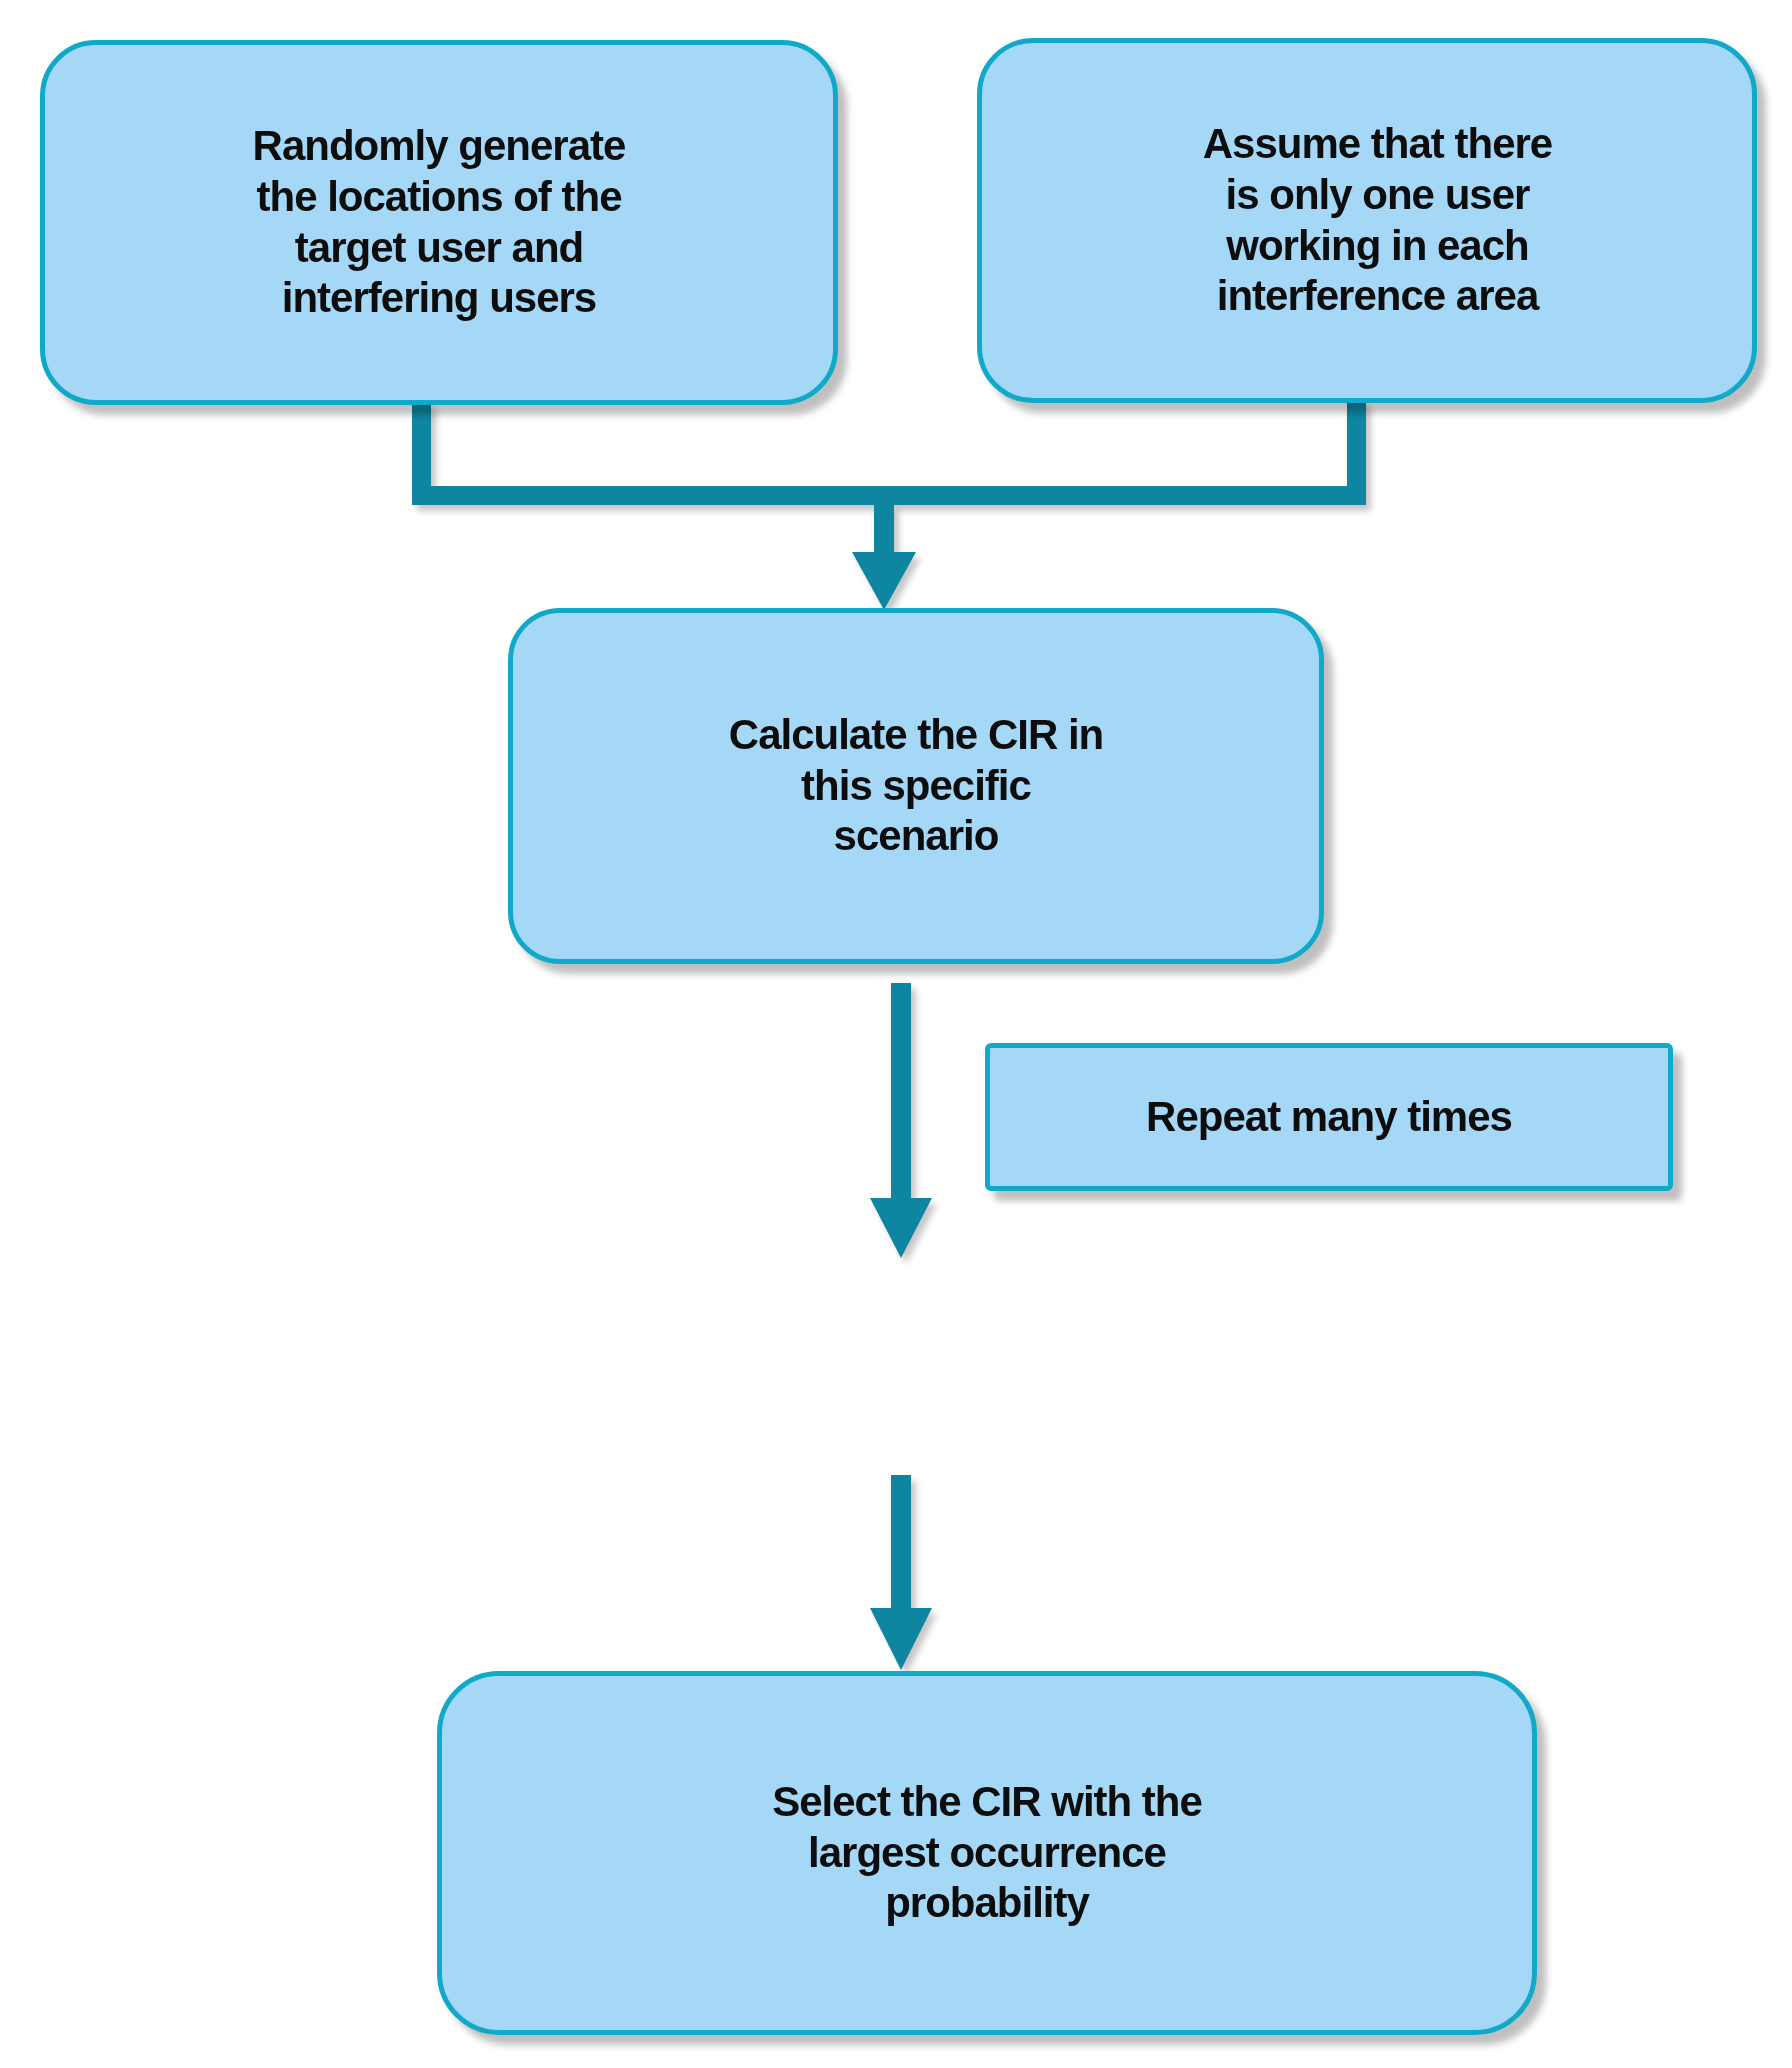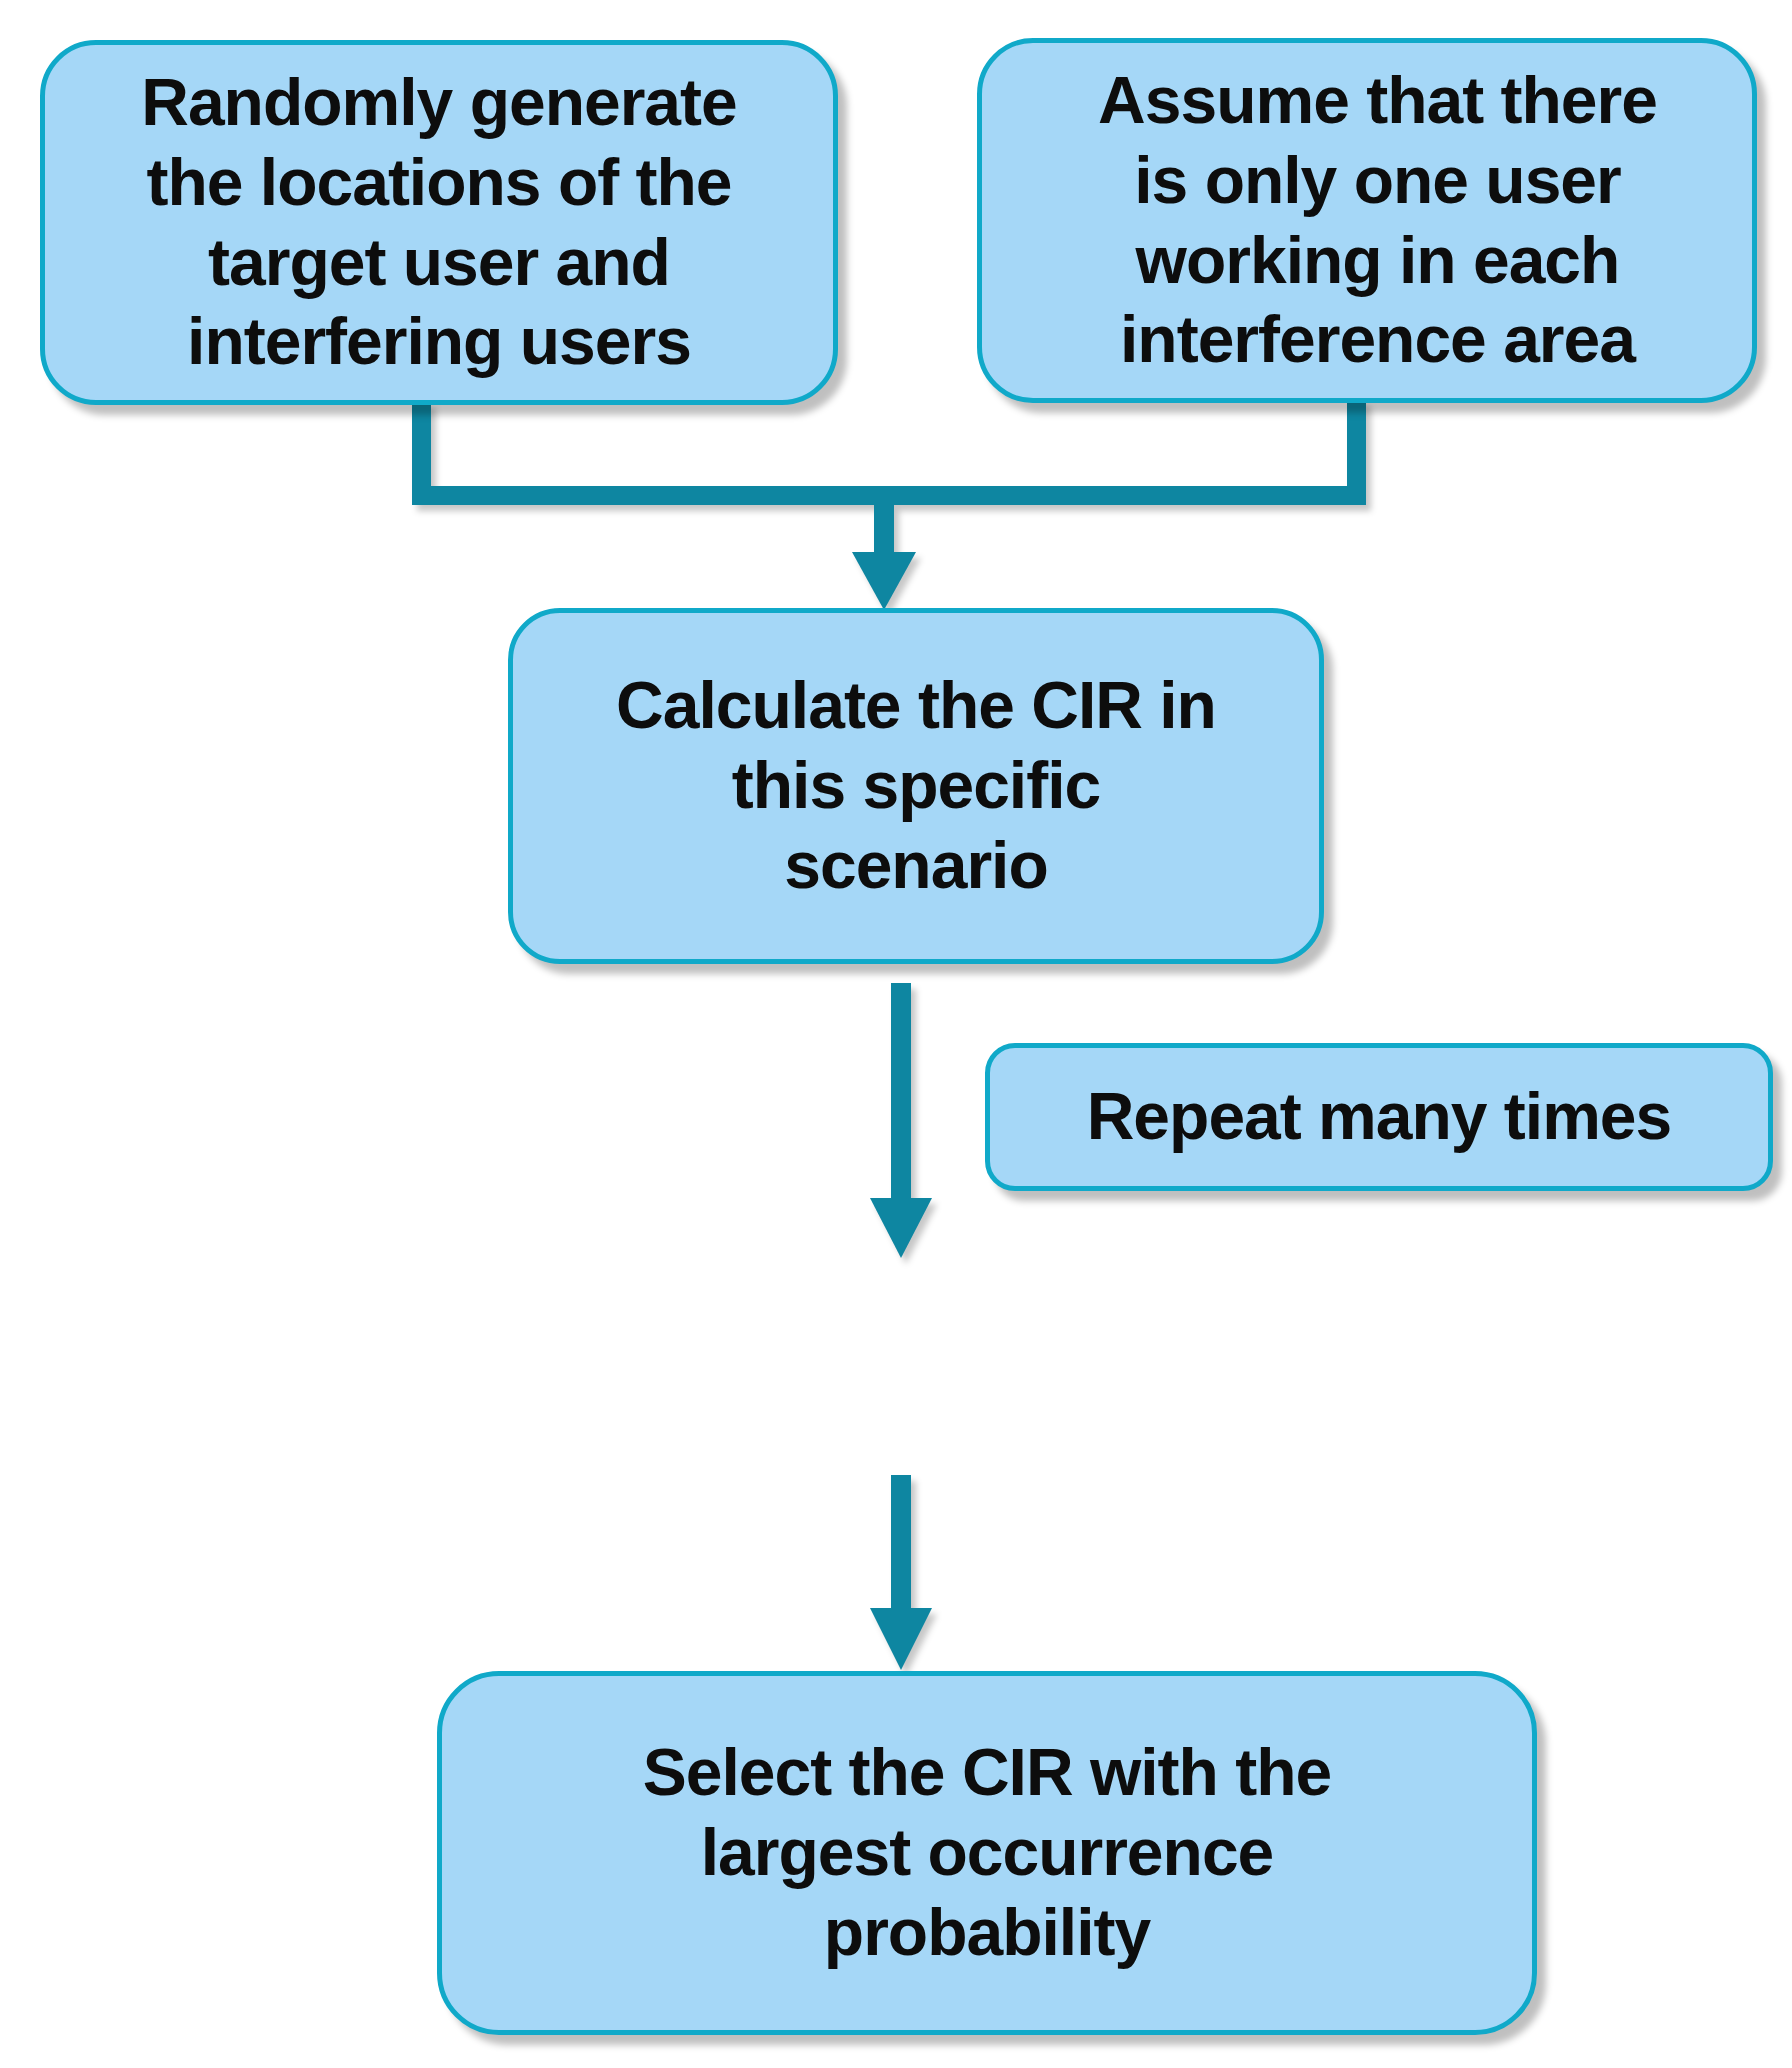"Randomly generate" .node-label { font-size: 66px -> 42px }
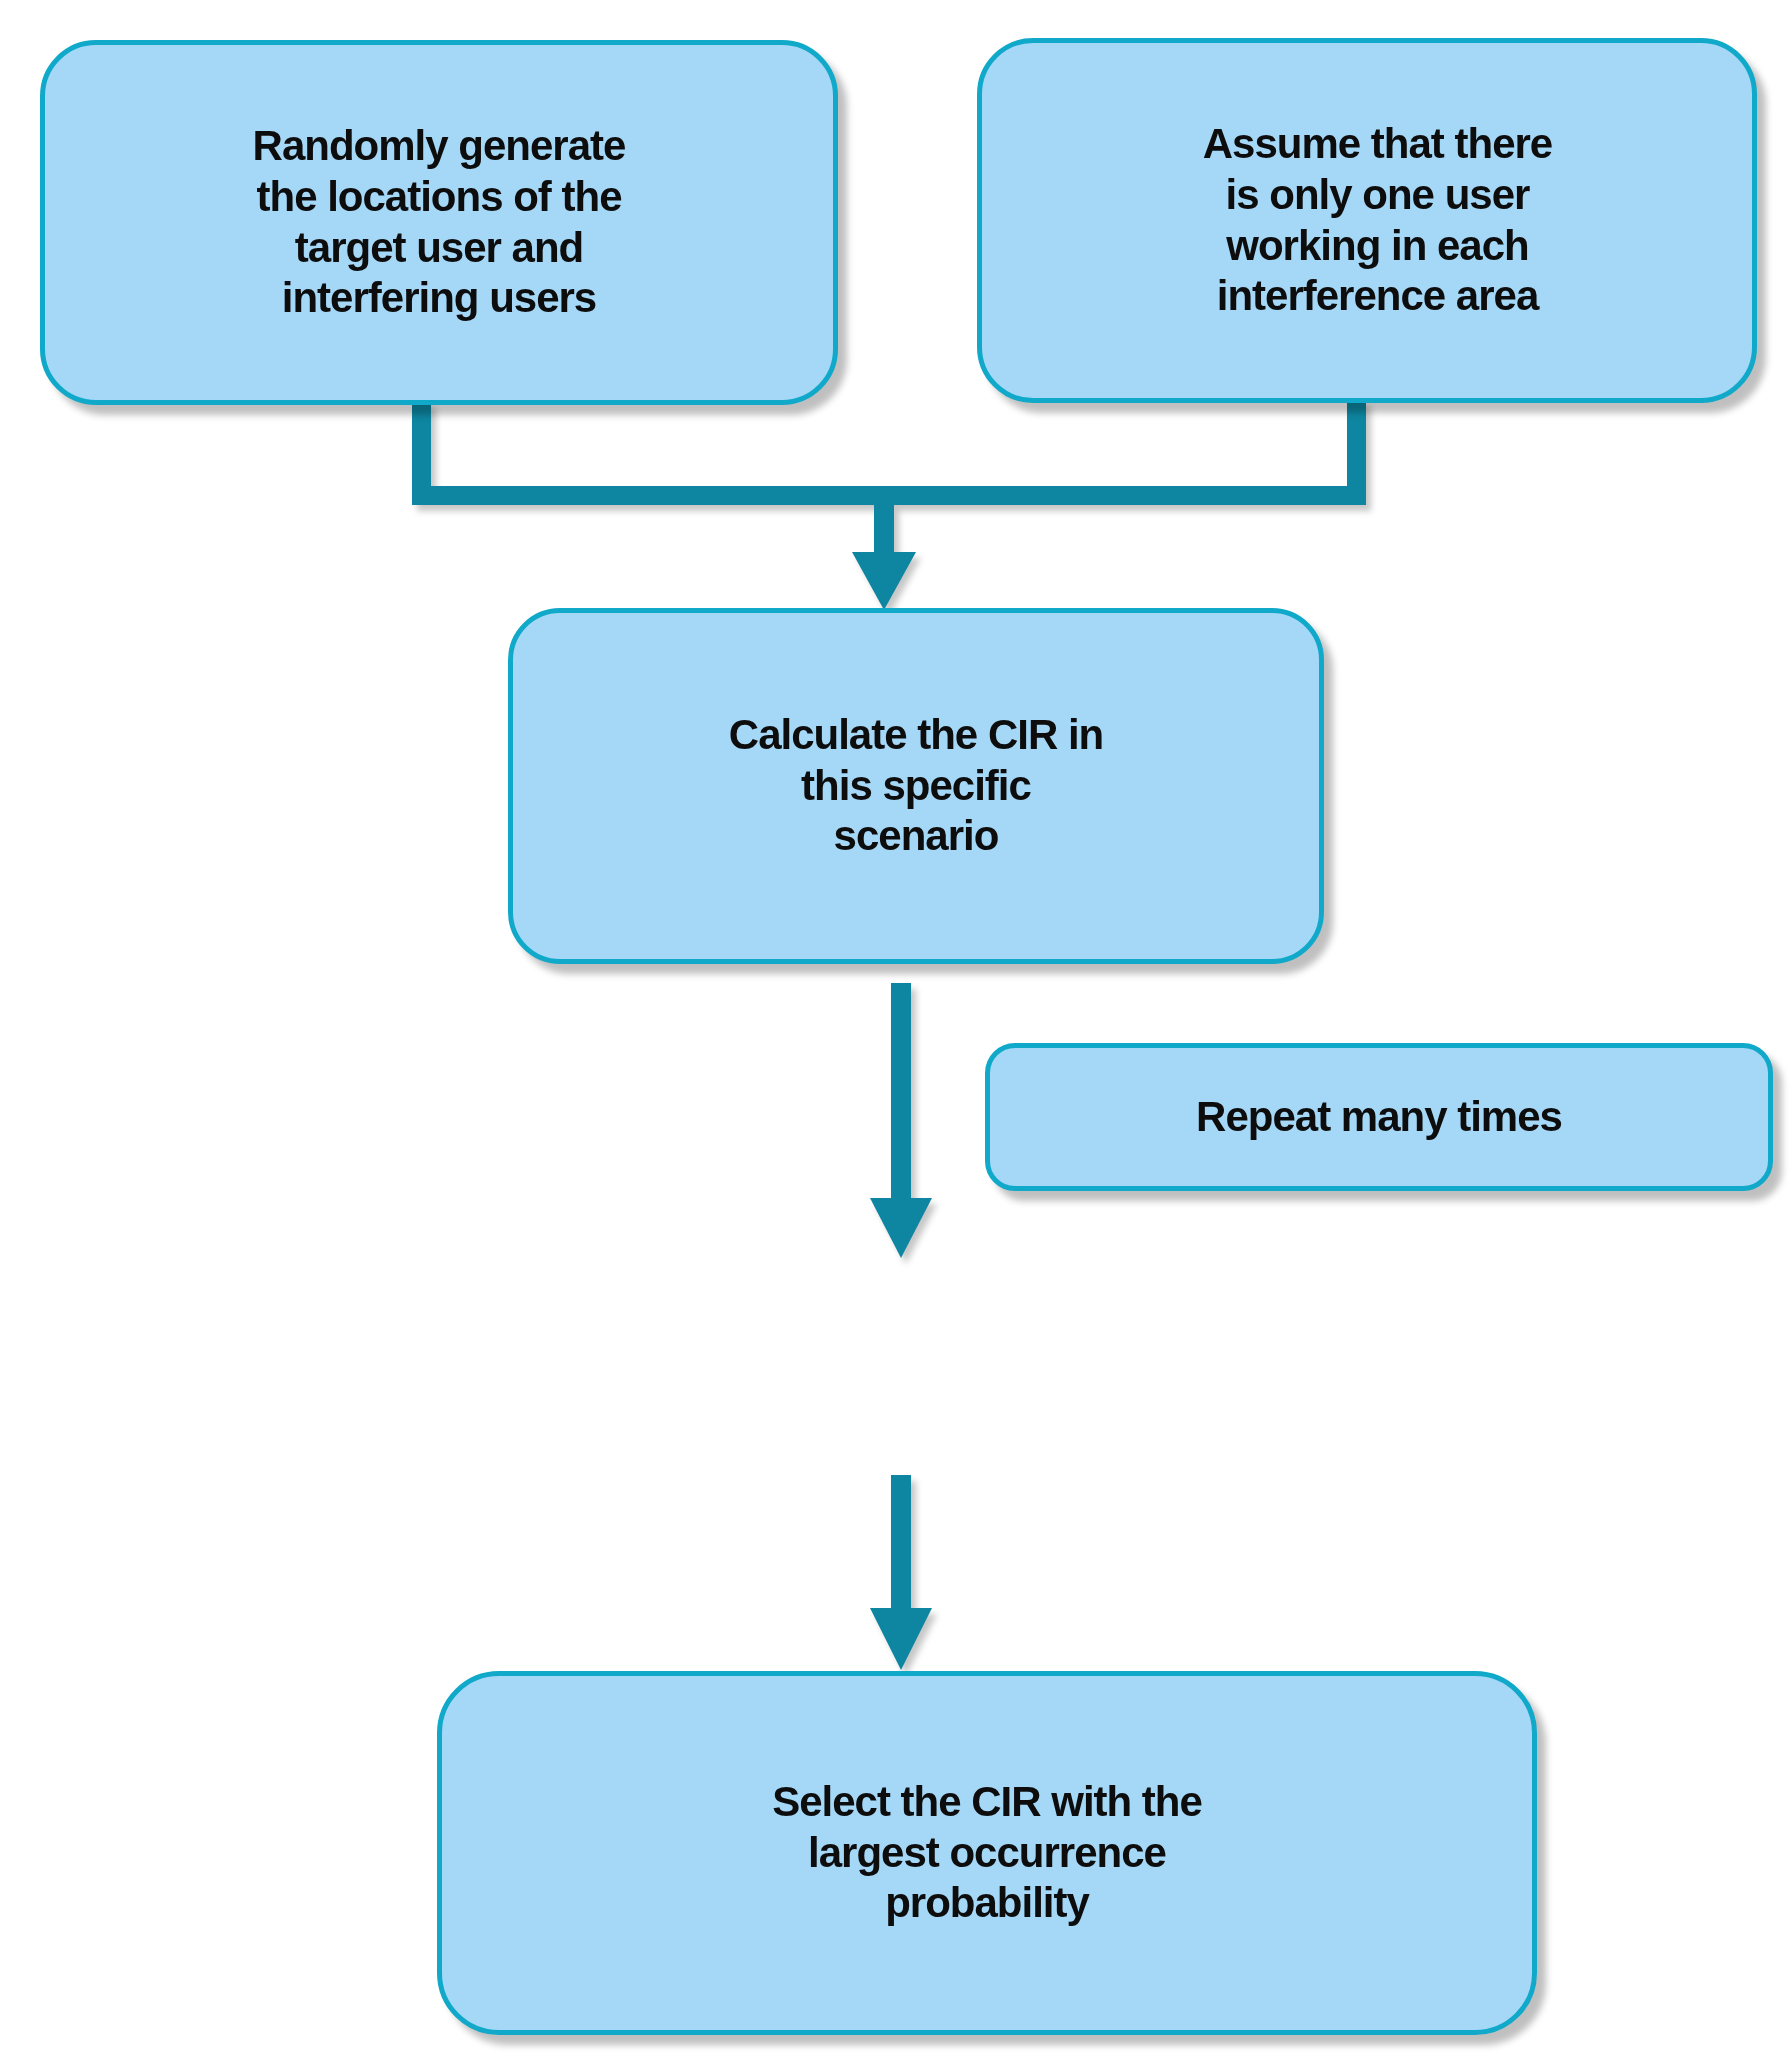"Repeat many times" .node-repeat { border-radius: 30px -> 6px; width: 788px -> 688px }
